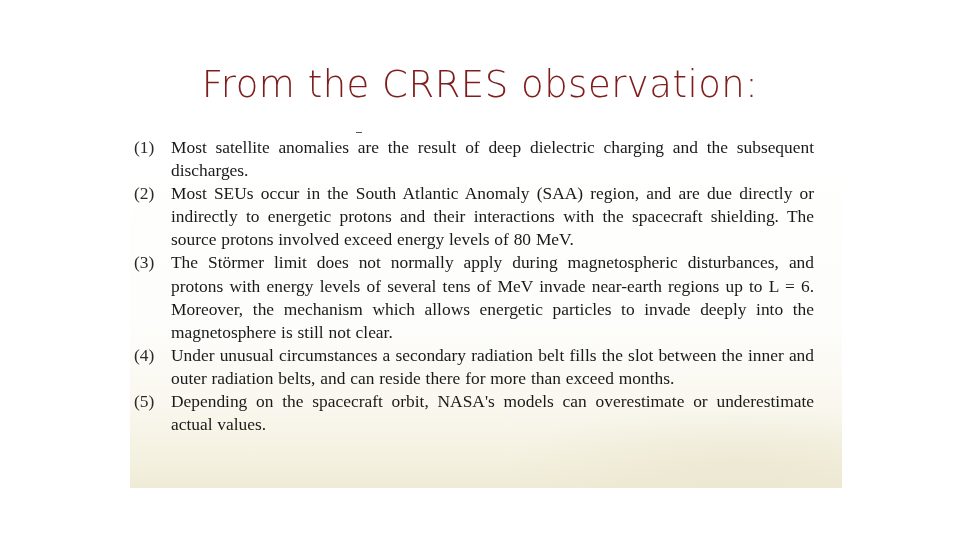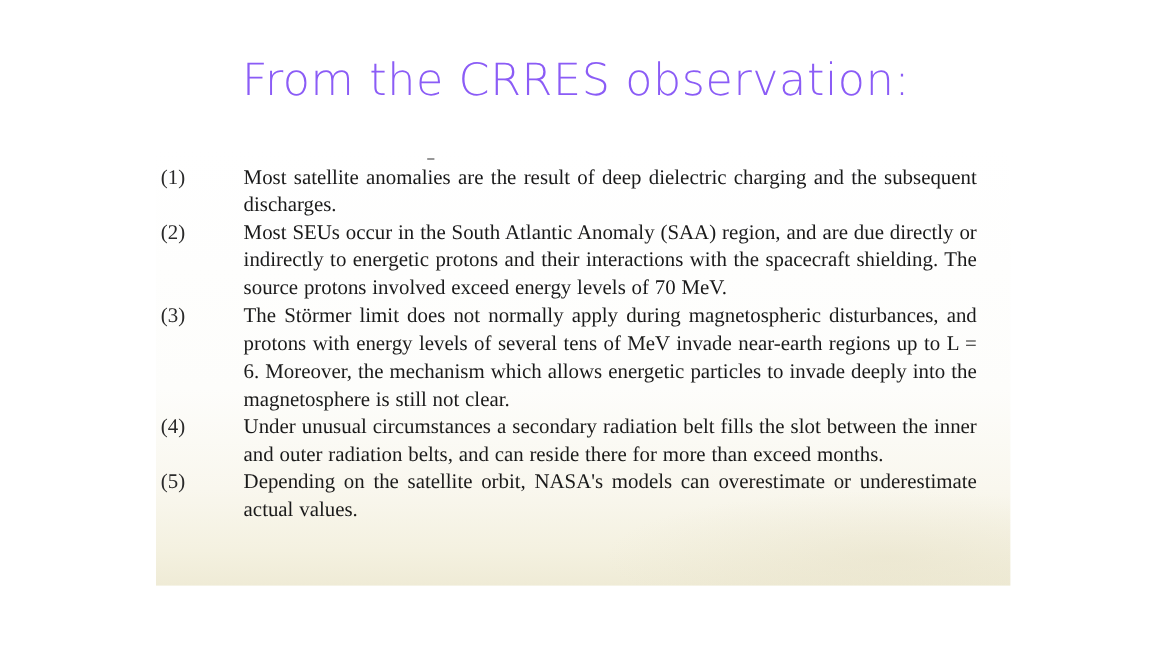"From the CRRES observation:" .slide-title { color: #8b5cf6 -> #7f1d1d; top: 37px -> 55px }
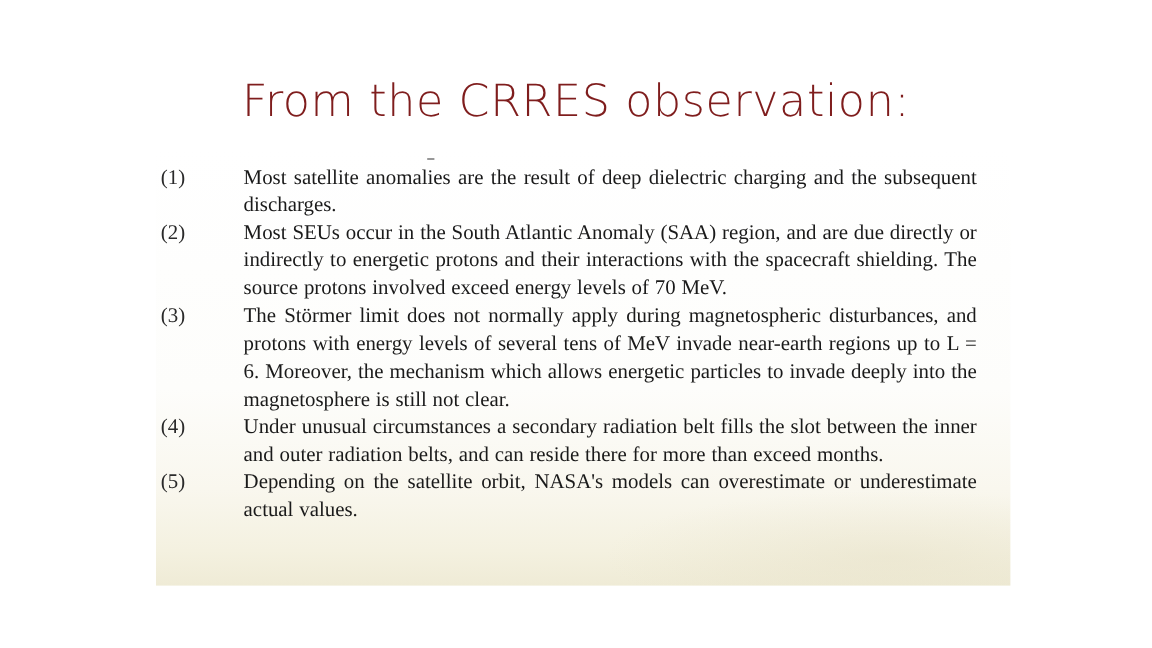"Most satellite anomalies are the" .obs-text { margin-left: 32px -> none }
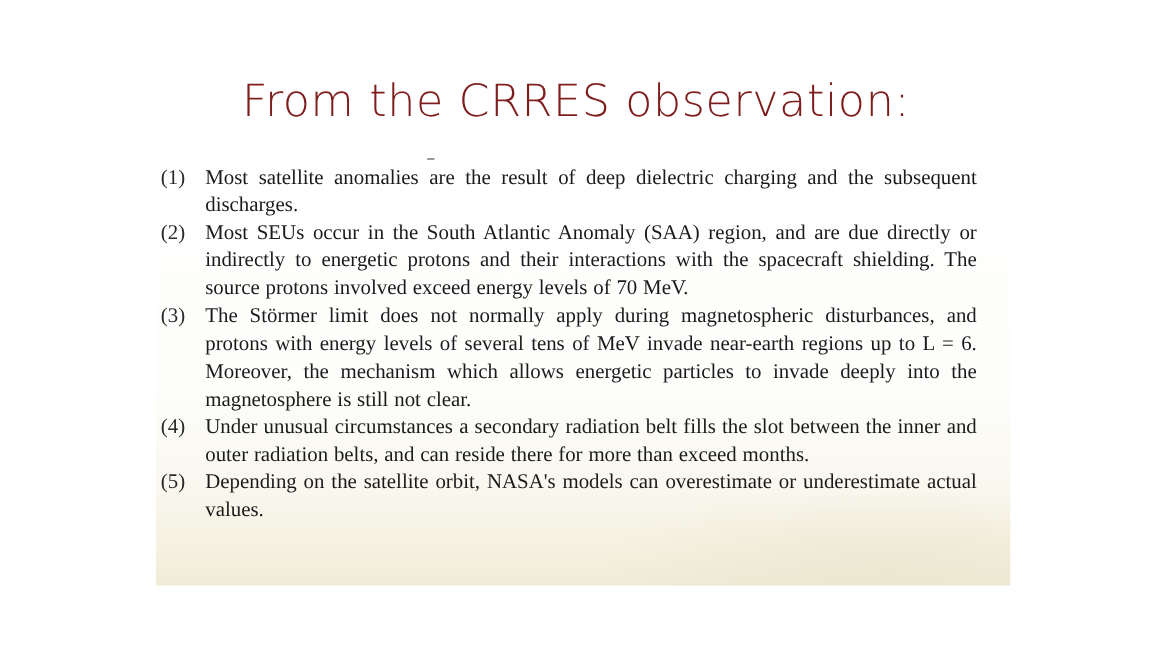"Most SEUs occur in the" span.obs-text { text: 70 -> 80 }
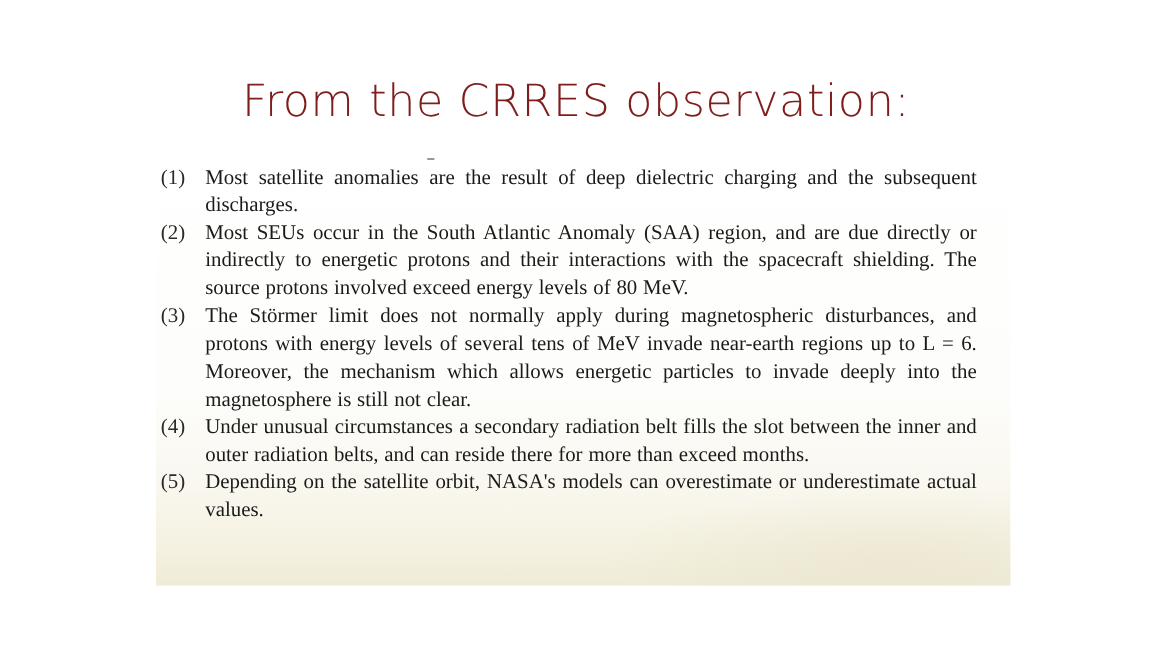"Depending on the satellite orbit," span.obs-text { text: satellite -> spacecraft }
